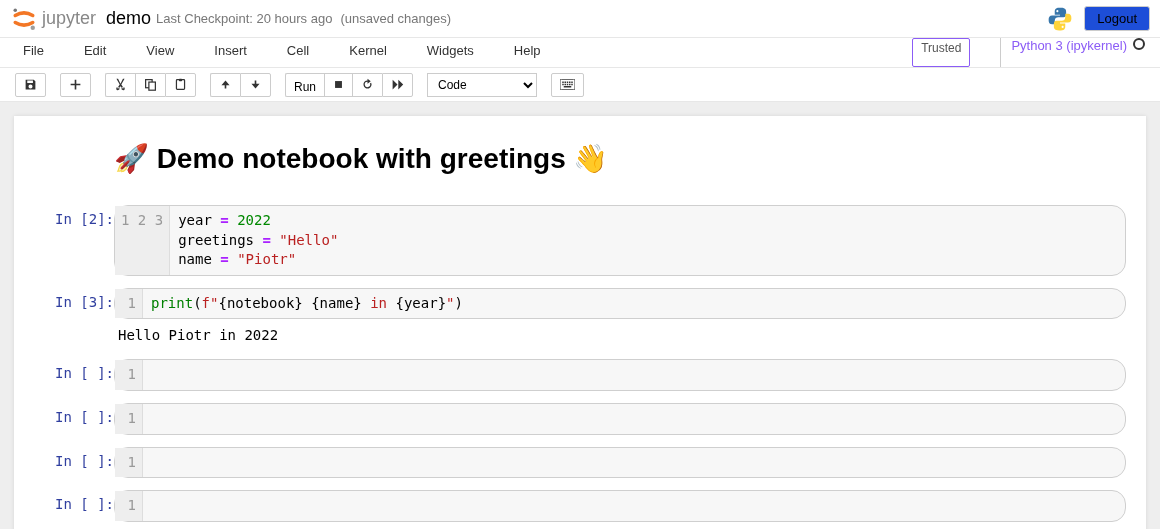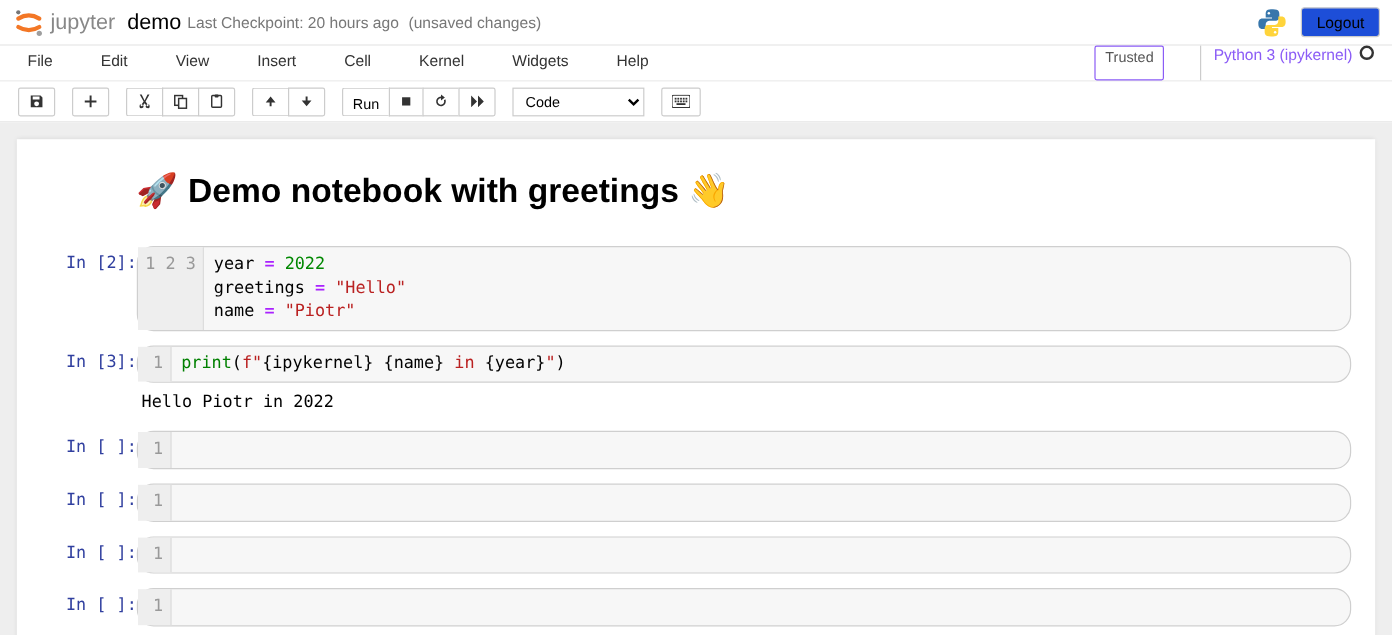"{ipykernel}" span.tok-fint { text: ipykernel -> notebook }
